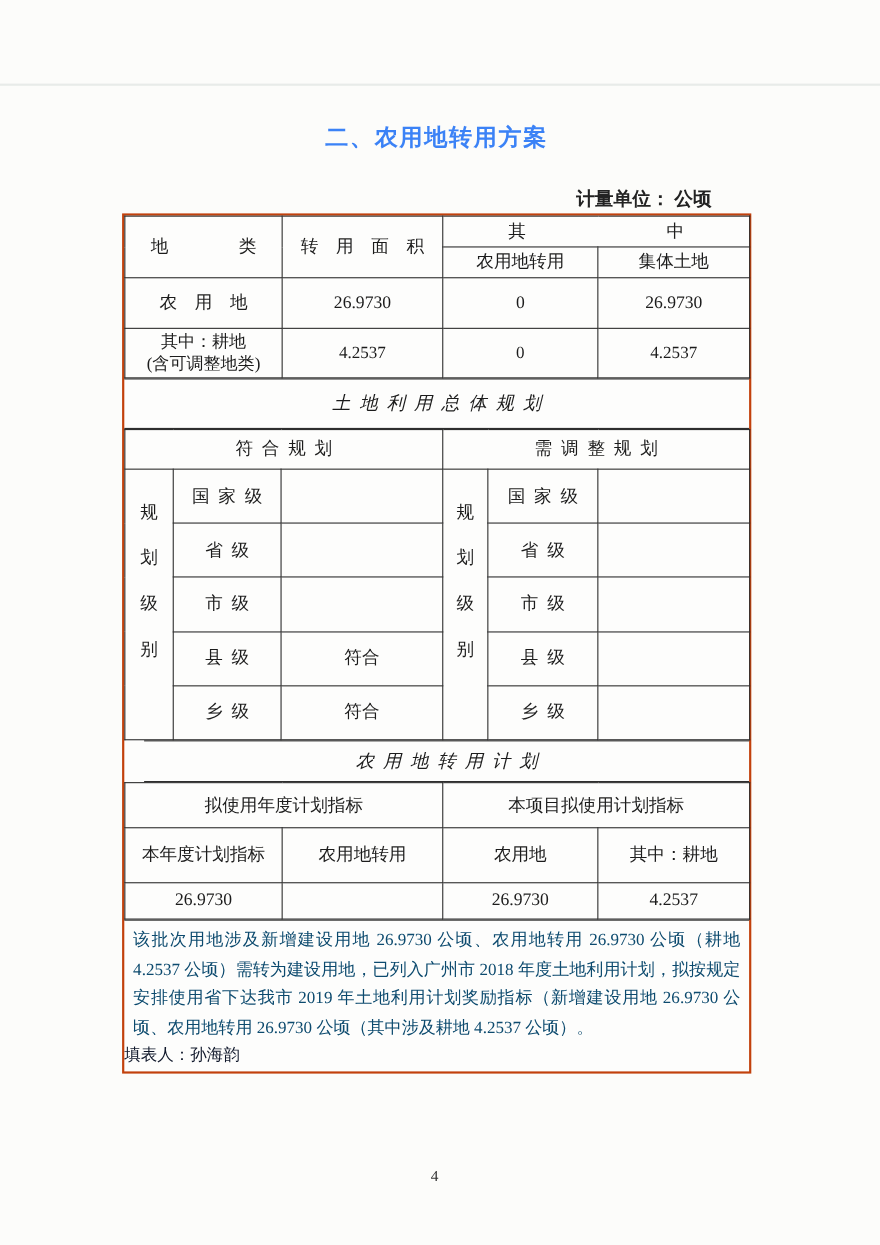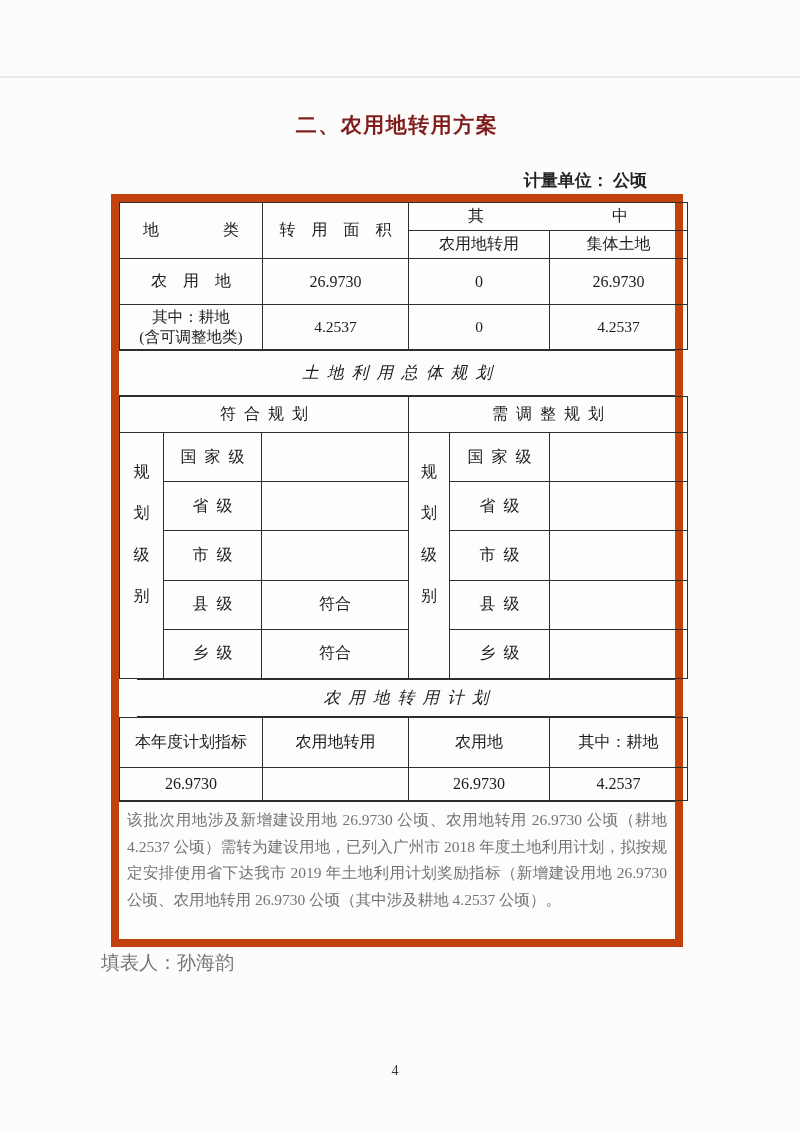"二、农用地转用方案" .doc-title { color: #7f1d1d -> #3b82f6 }
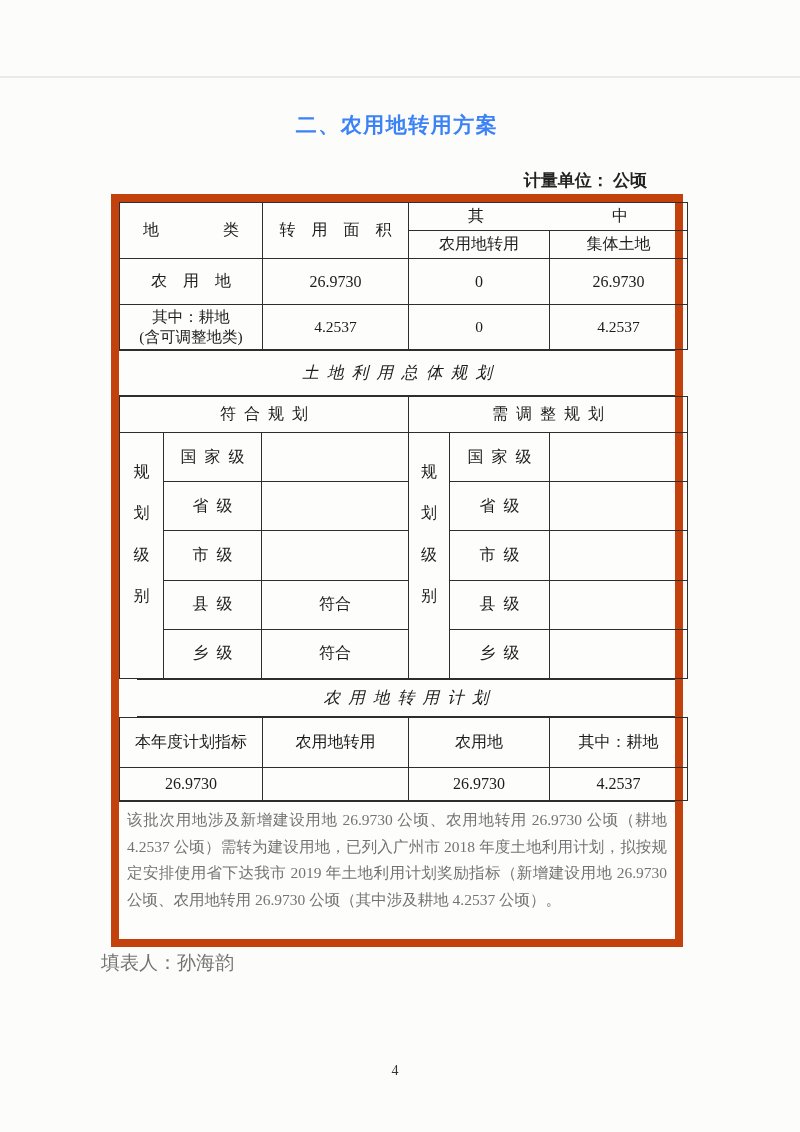"地 类" .table-wrap { border: 8px solid #c2410c -> 2px solid #c2410c }
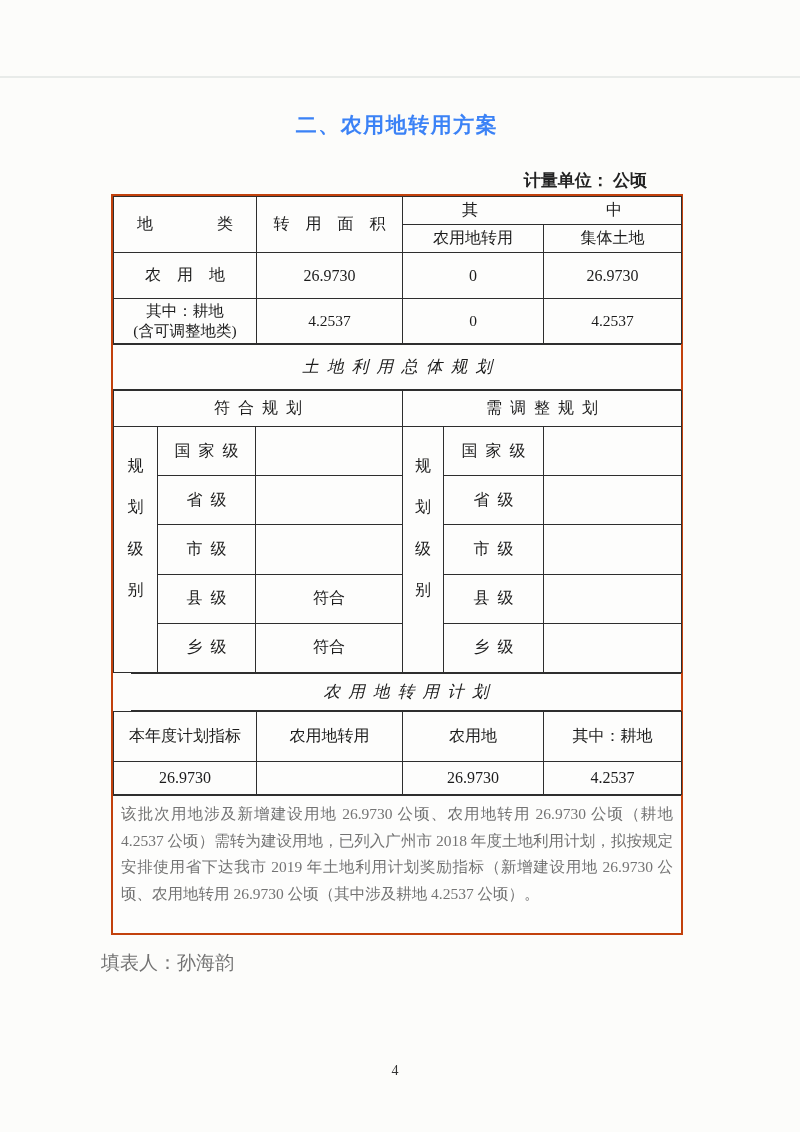"拟使用年度计划指标" tr.rsub { html: none -> <tr> <td>拟使用年度计划指标</td> <td>本项目拟使用计划指标</td> </tr> }
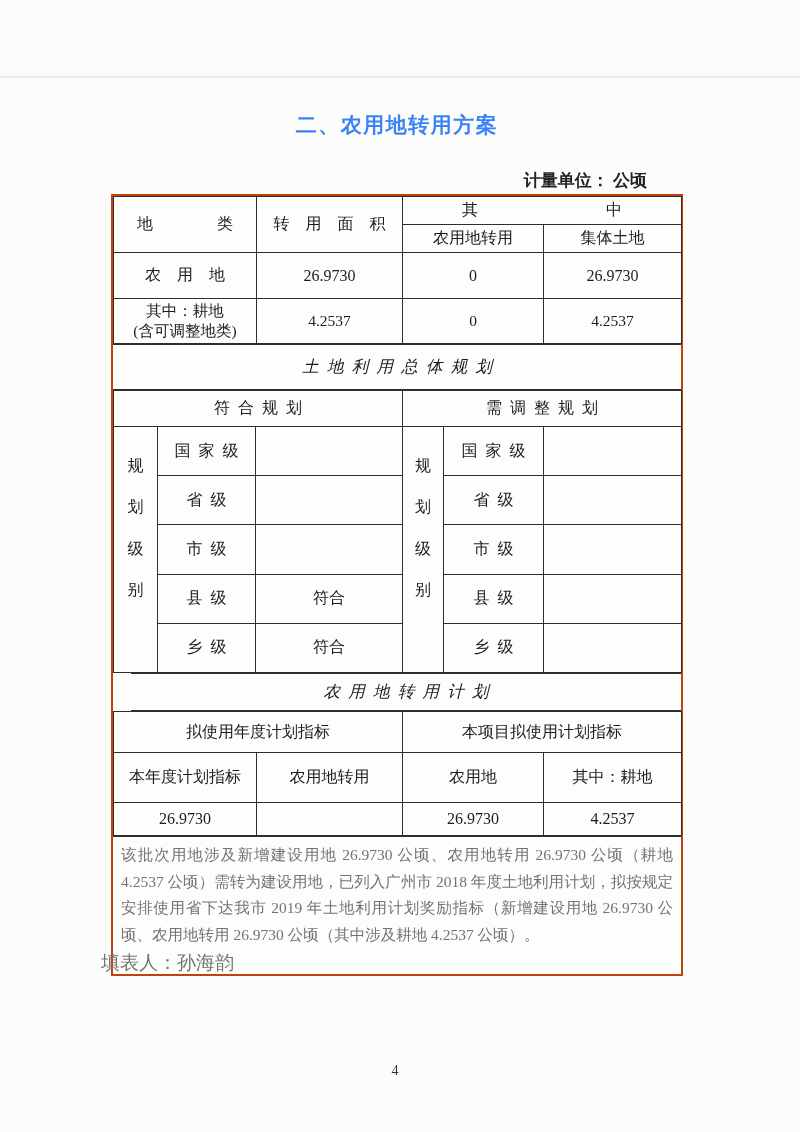"该批次用地涉及新增建设用地 26.9730 公顷、农用地转用 26.9730" .note-box { color: #737373 -> #0c4a6e }
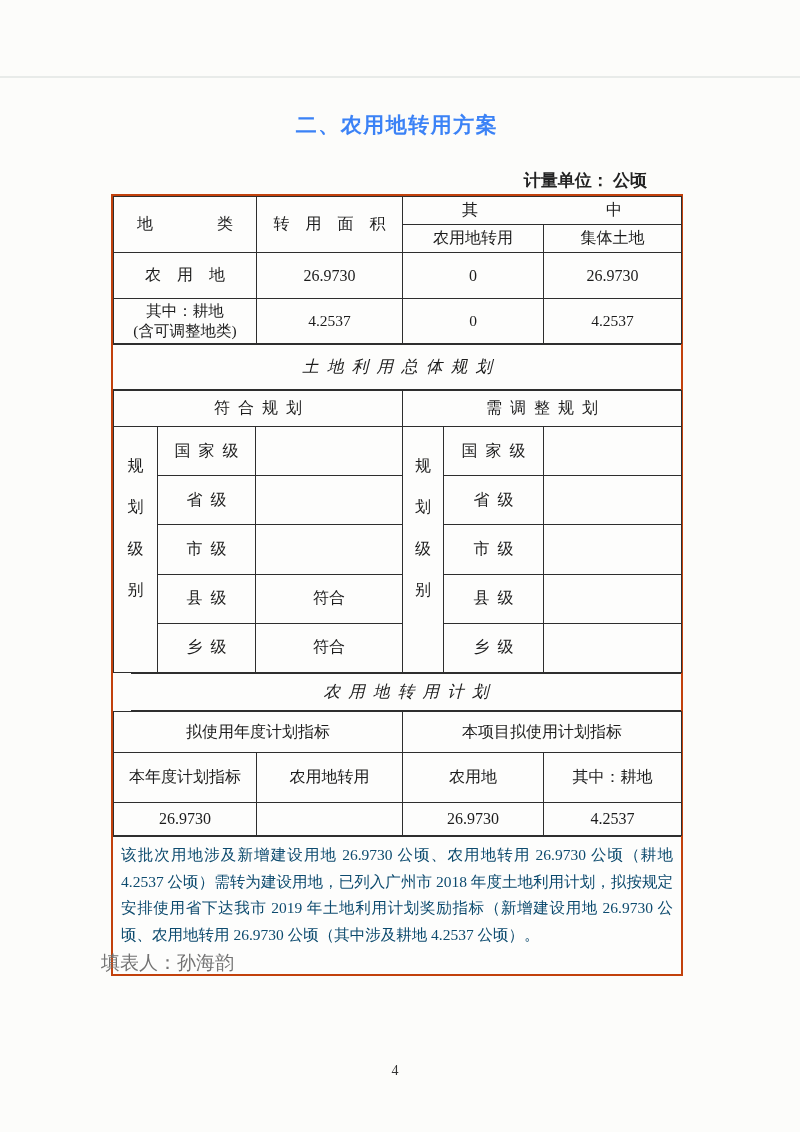"填表人：孙海韵" .preparer { color: #737373 -> #0f172a; font-size: 19px -> 15px; left: 101px -> 113px }
